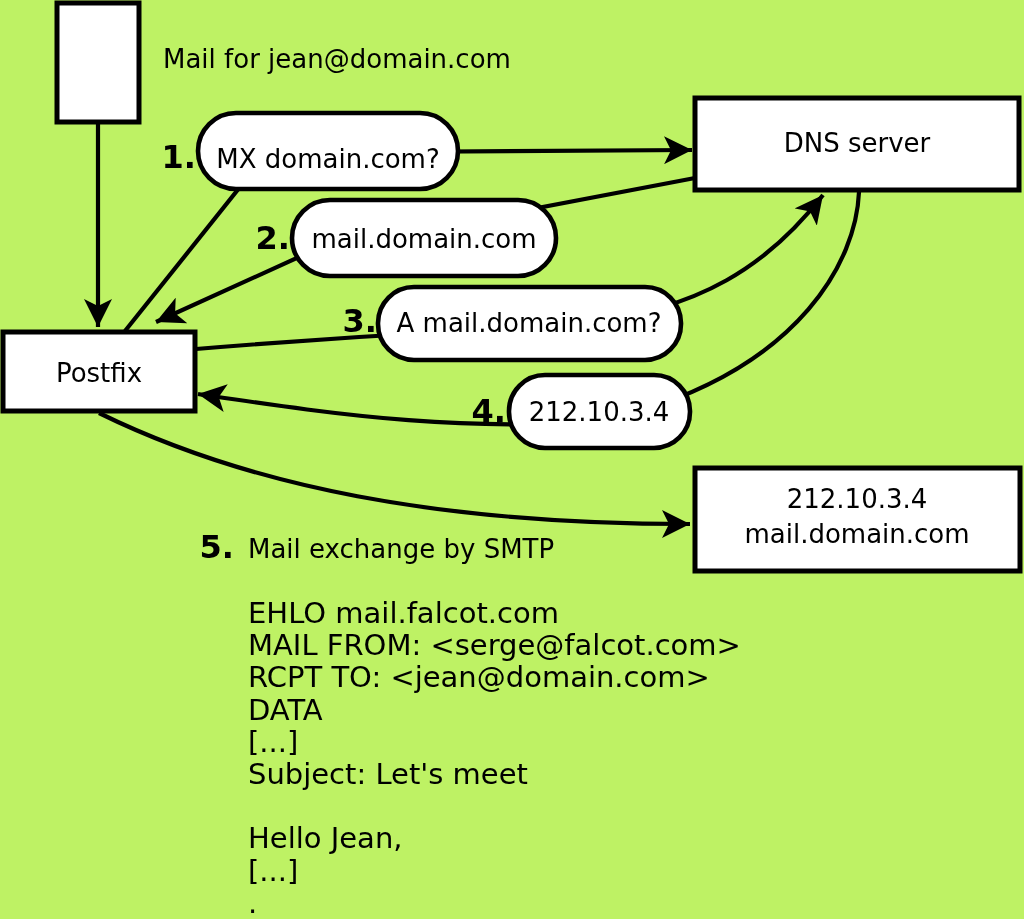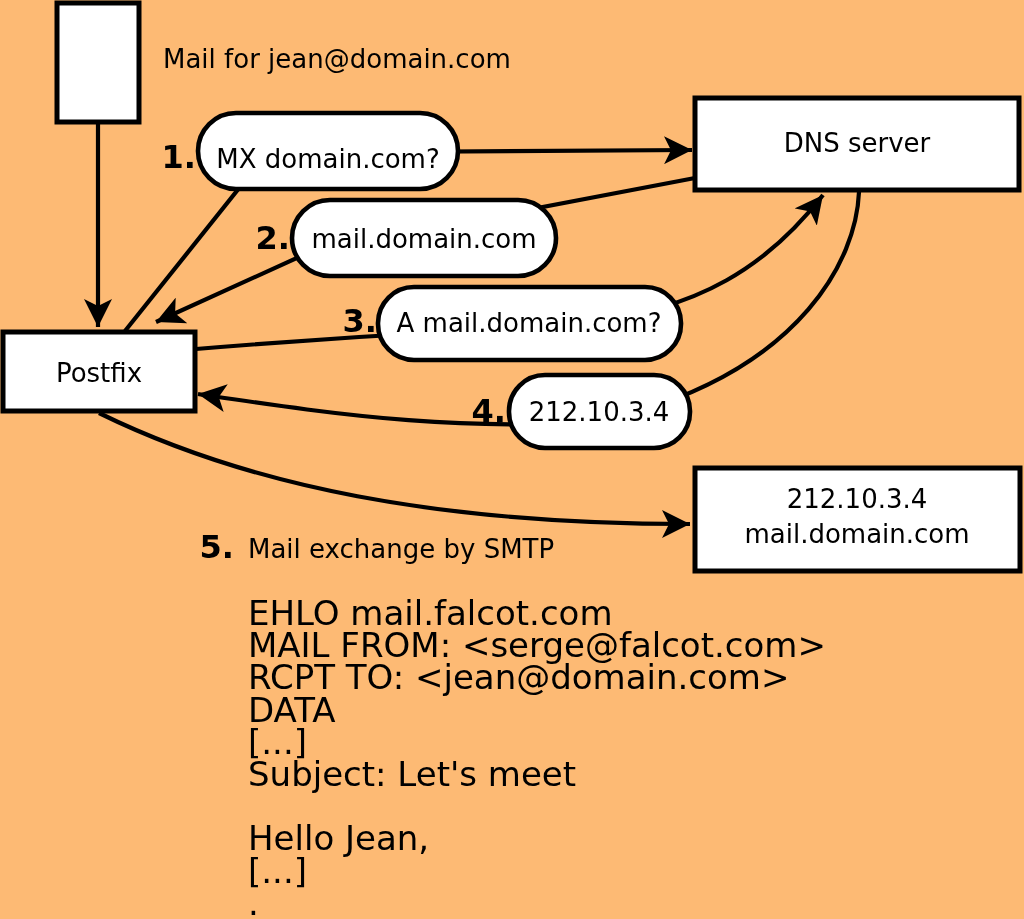"Mail for jean@domain.com" .stage { background: #fdba74 -> #bef264 }
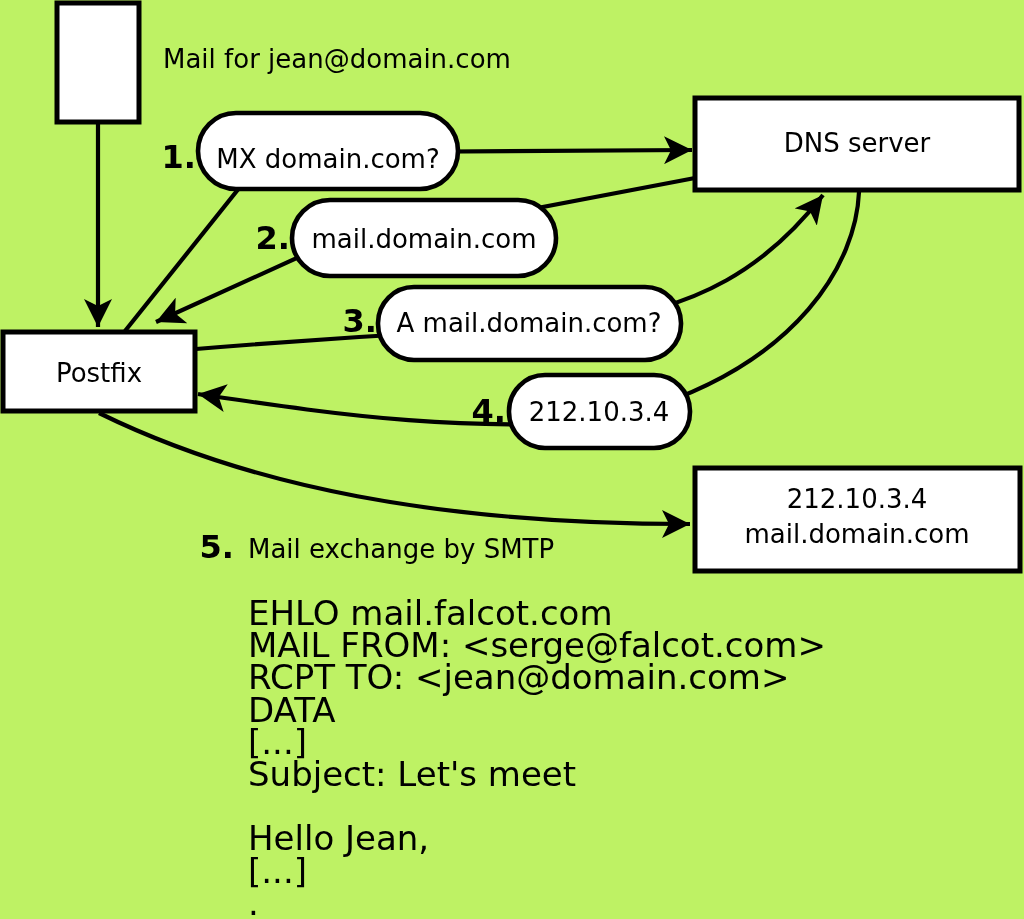"EHLO mail.falcot.com" .smtp-block { font-size: 34px -> 29px }
